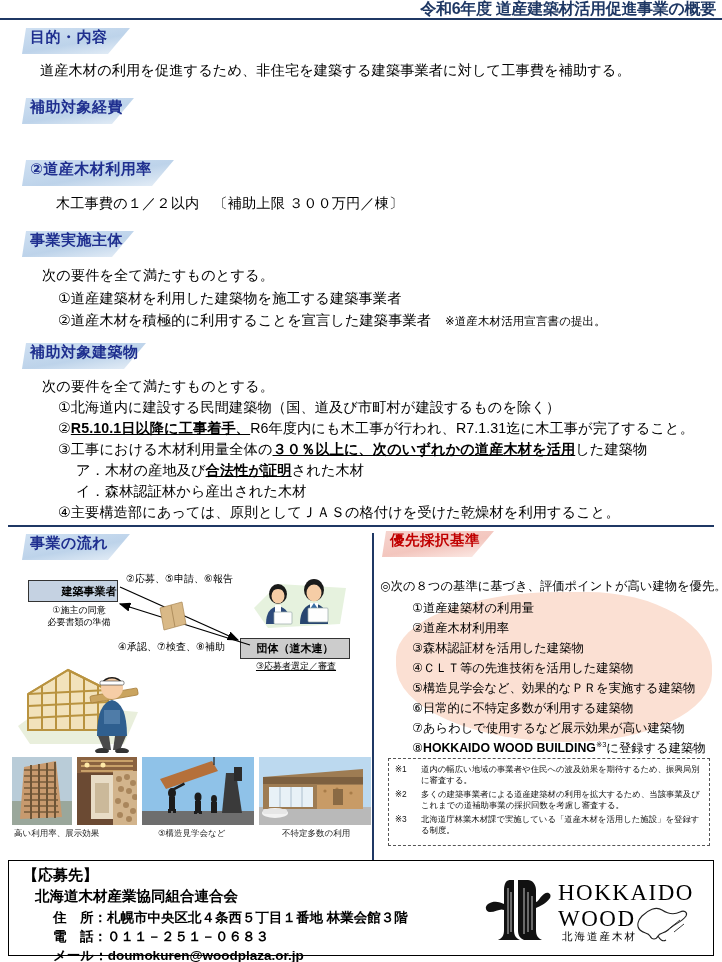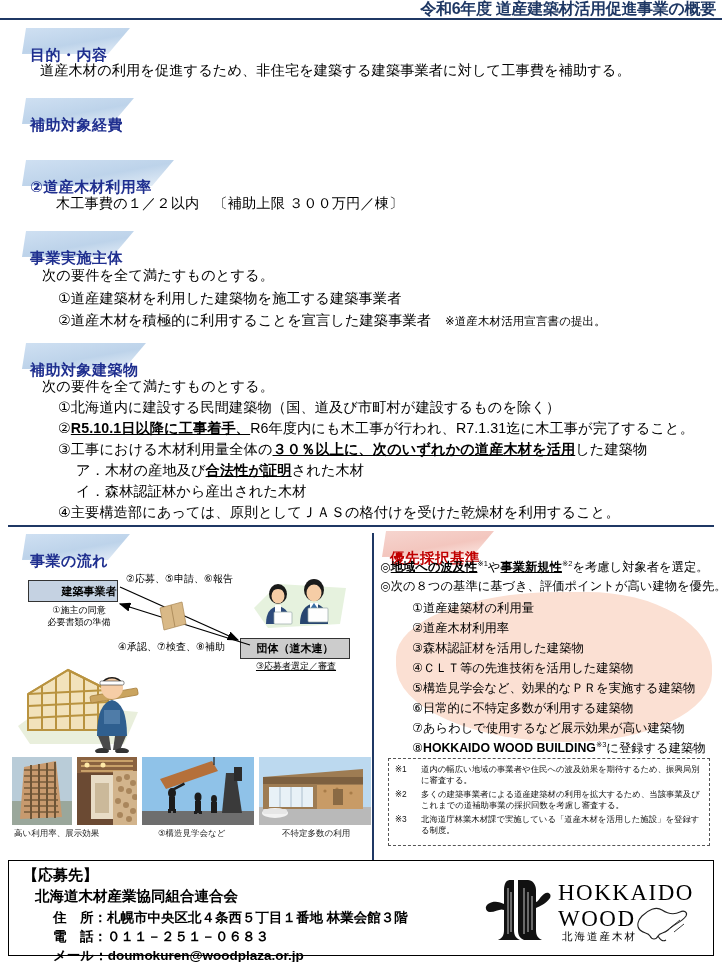"目的・内容" .sec-head { align-items: flex-end -> flex-start }
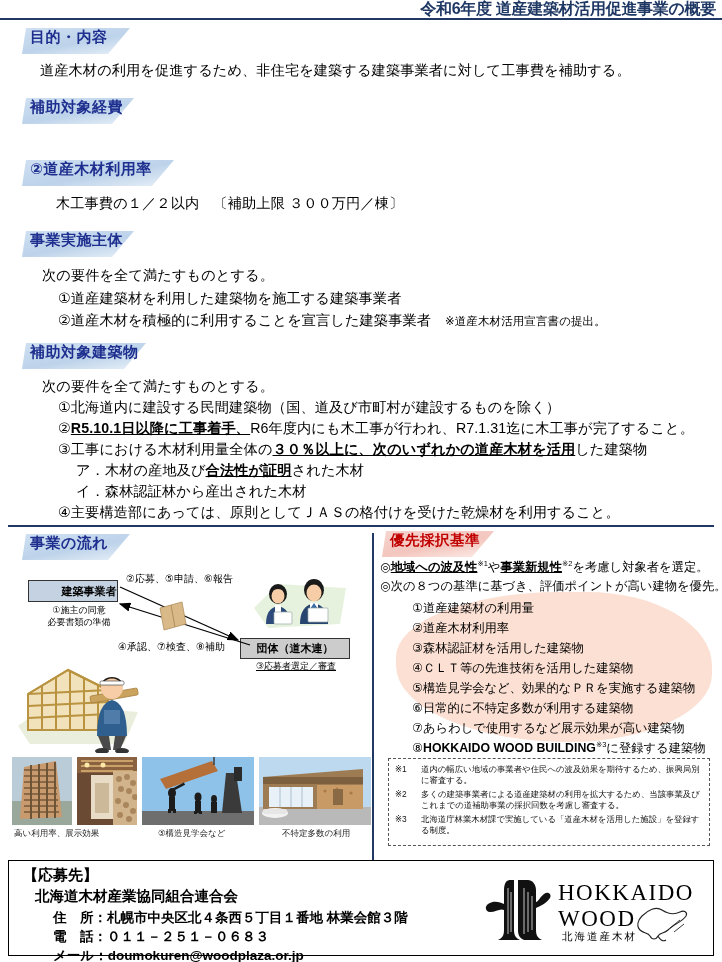"◎地域への波及性※1や事業新規性※2を考慮し対象者を選定。" div.pri-line { html: <div> <span>◎</span><span>地域への波及性</span><sup>※1</sup><span>や</span><span>事業新規性</span><sup>※2</sup><span>を考慮し対象者を選定。</span> </div> -> none }
